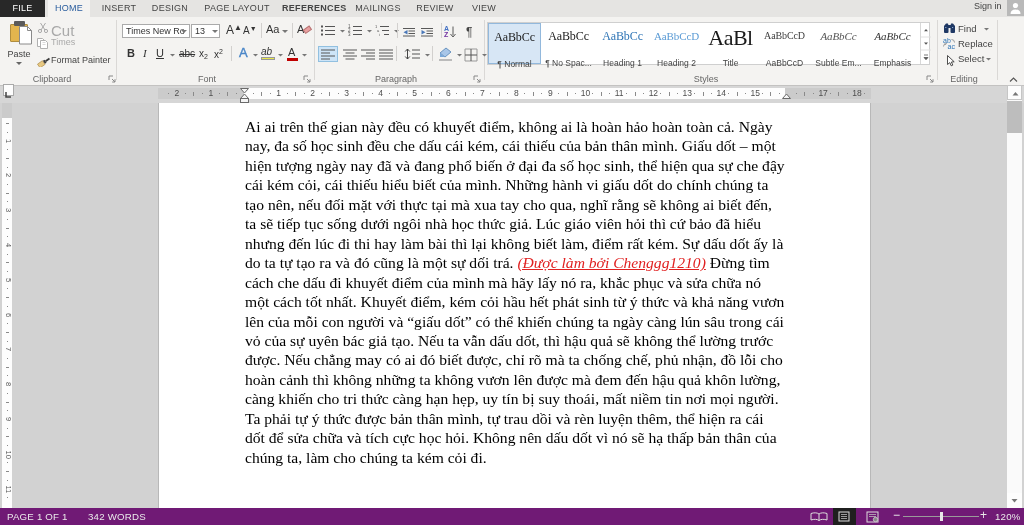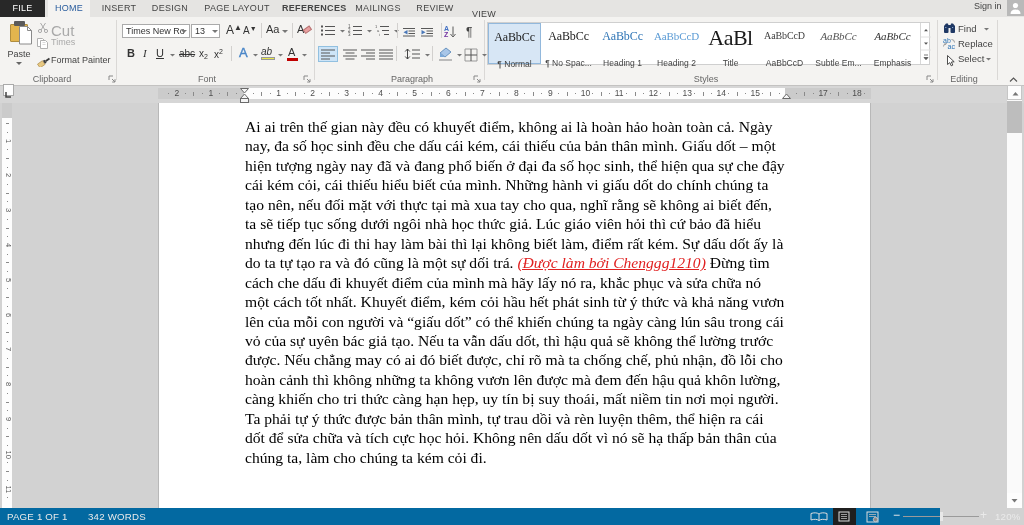"VIEW" div.abs { margin-top: 6px -> none }
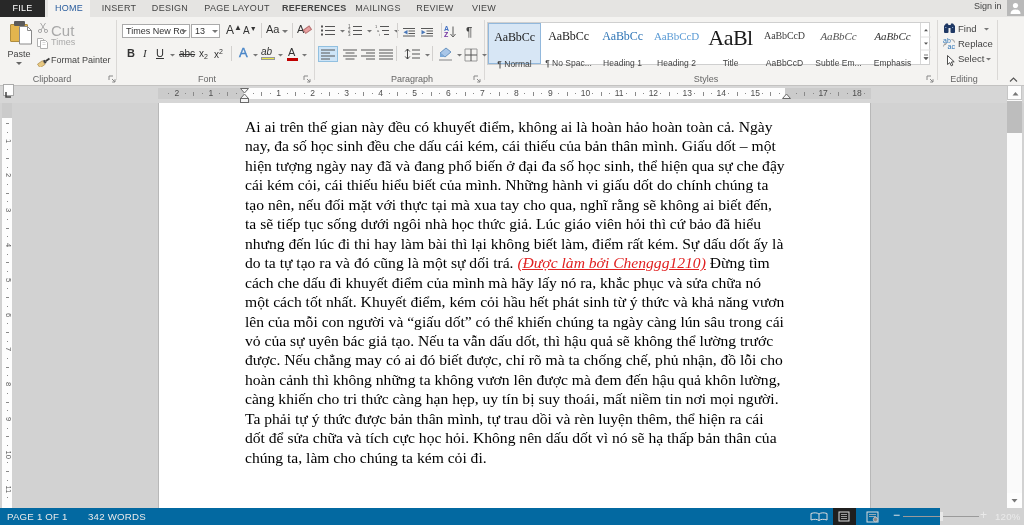"Paragraph" div.abs { left: 372px -> 356px }
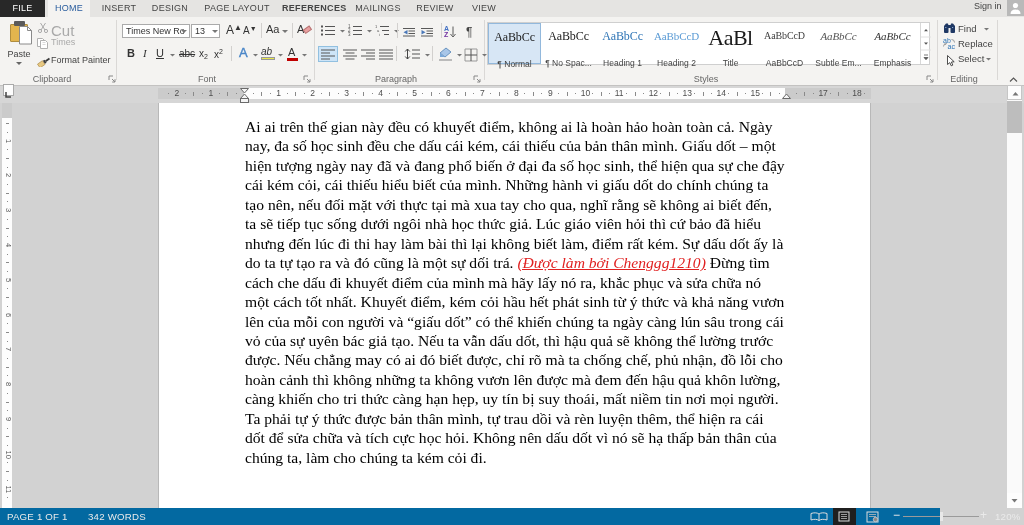"PAGE 1 OF 1" #statusbar { background: #0369a1 -> #701a75; width: 940px -> 1024px }
